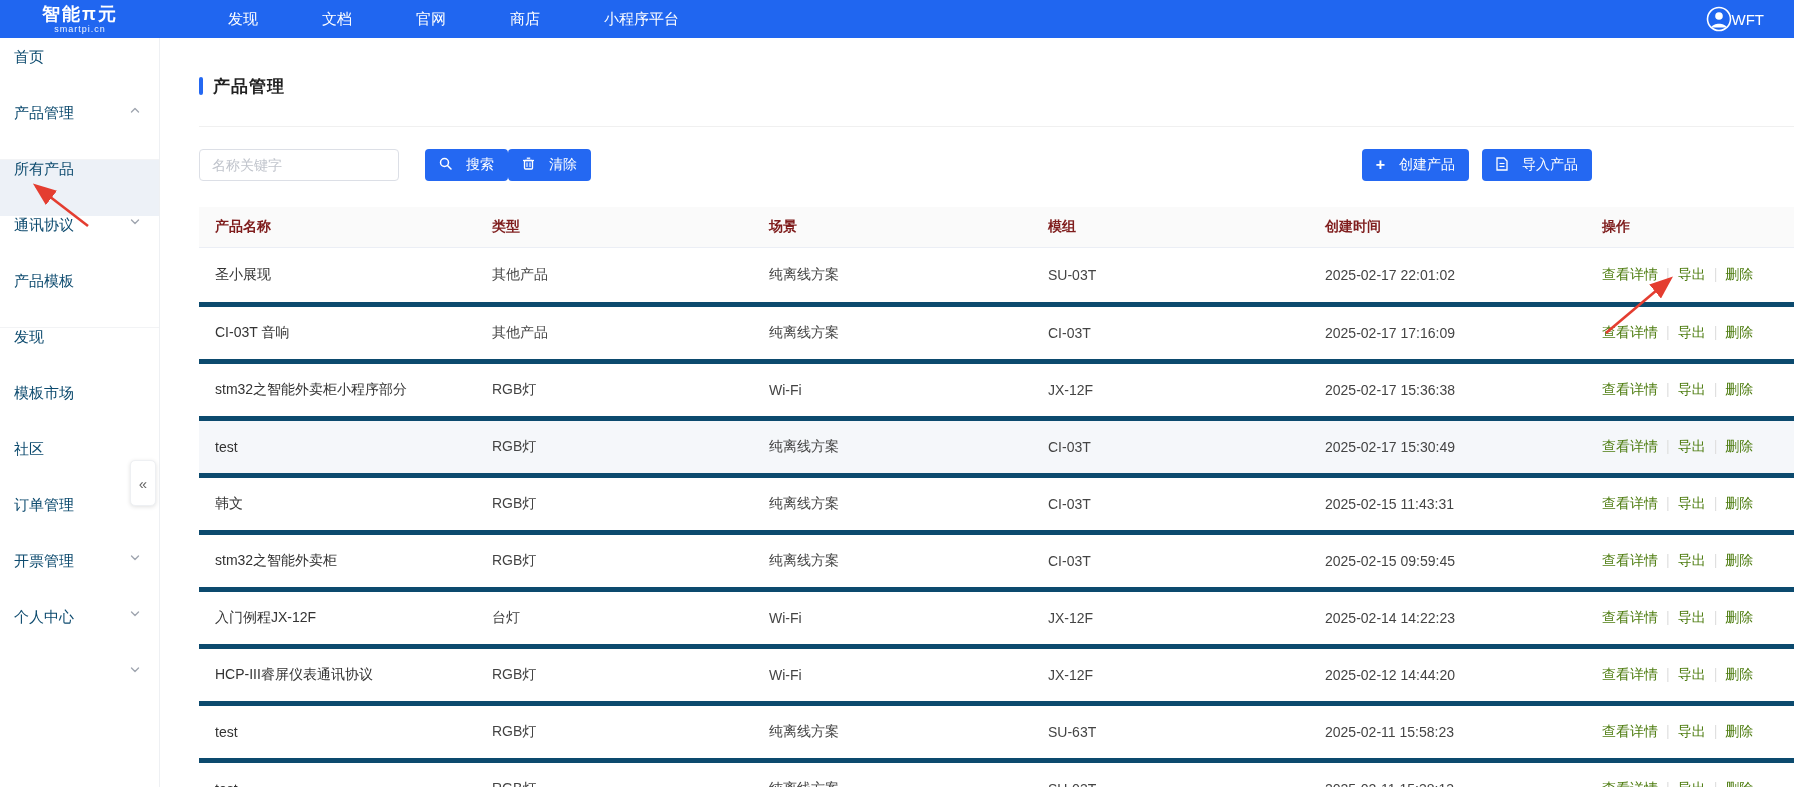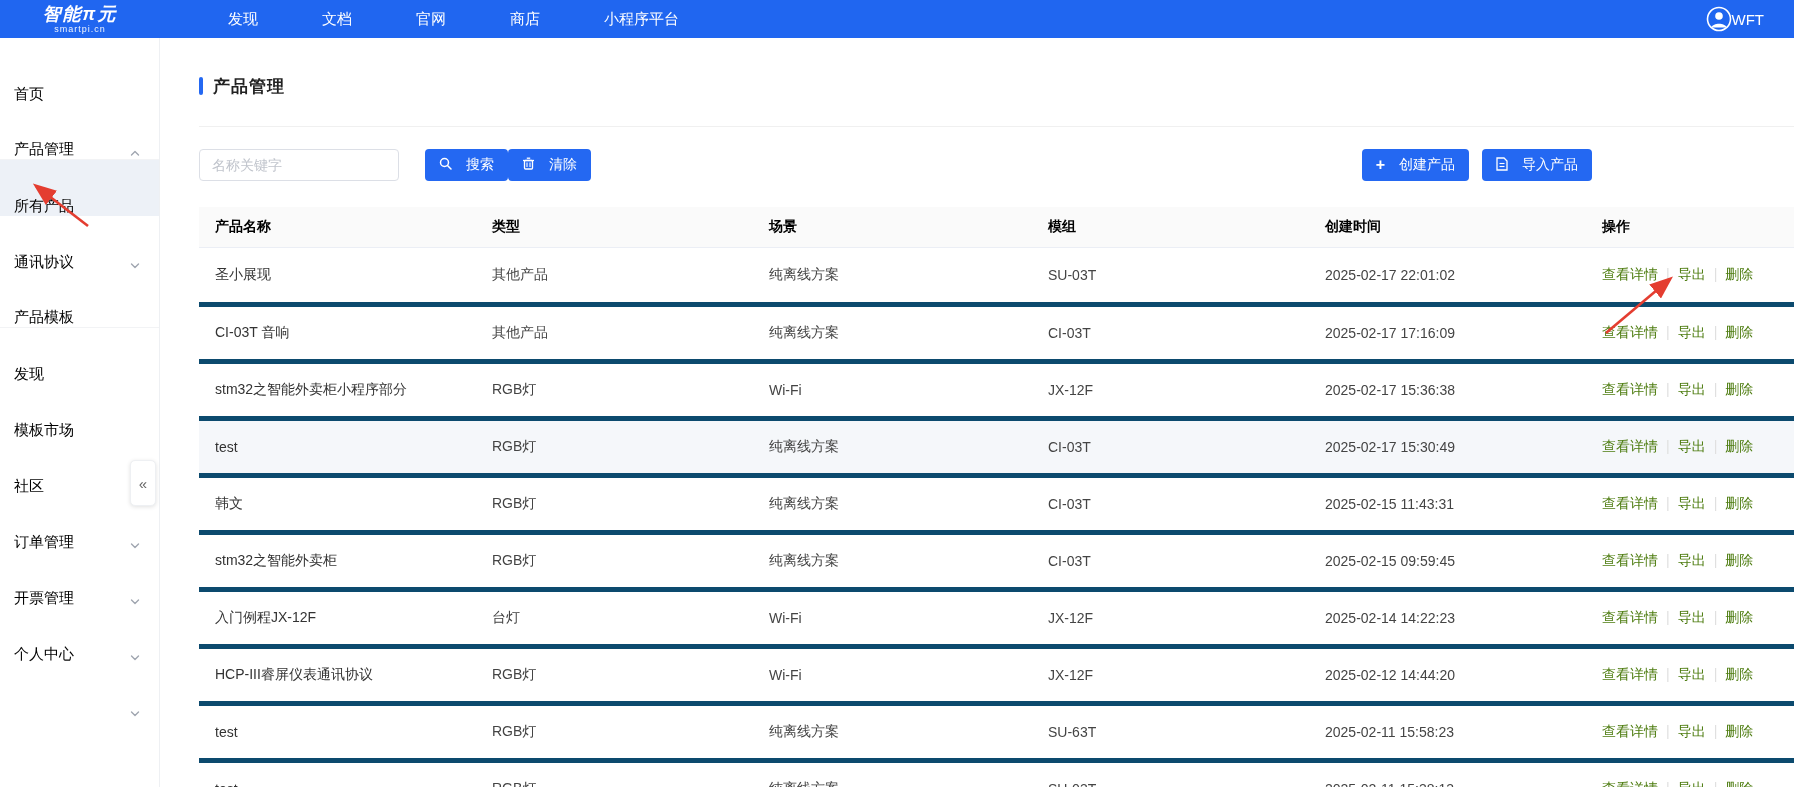"智能π元" .logo-title { font-style: italic -> none }
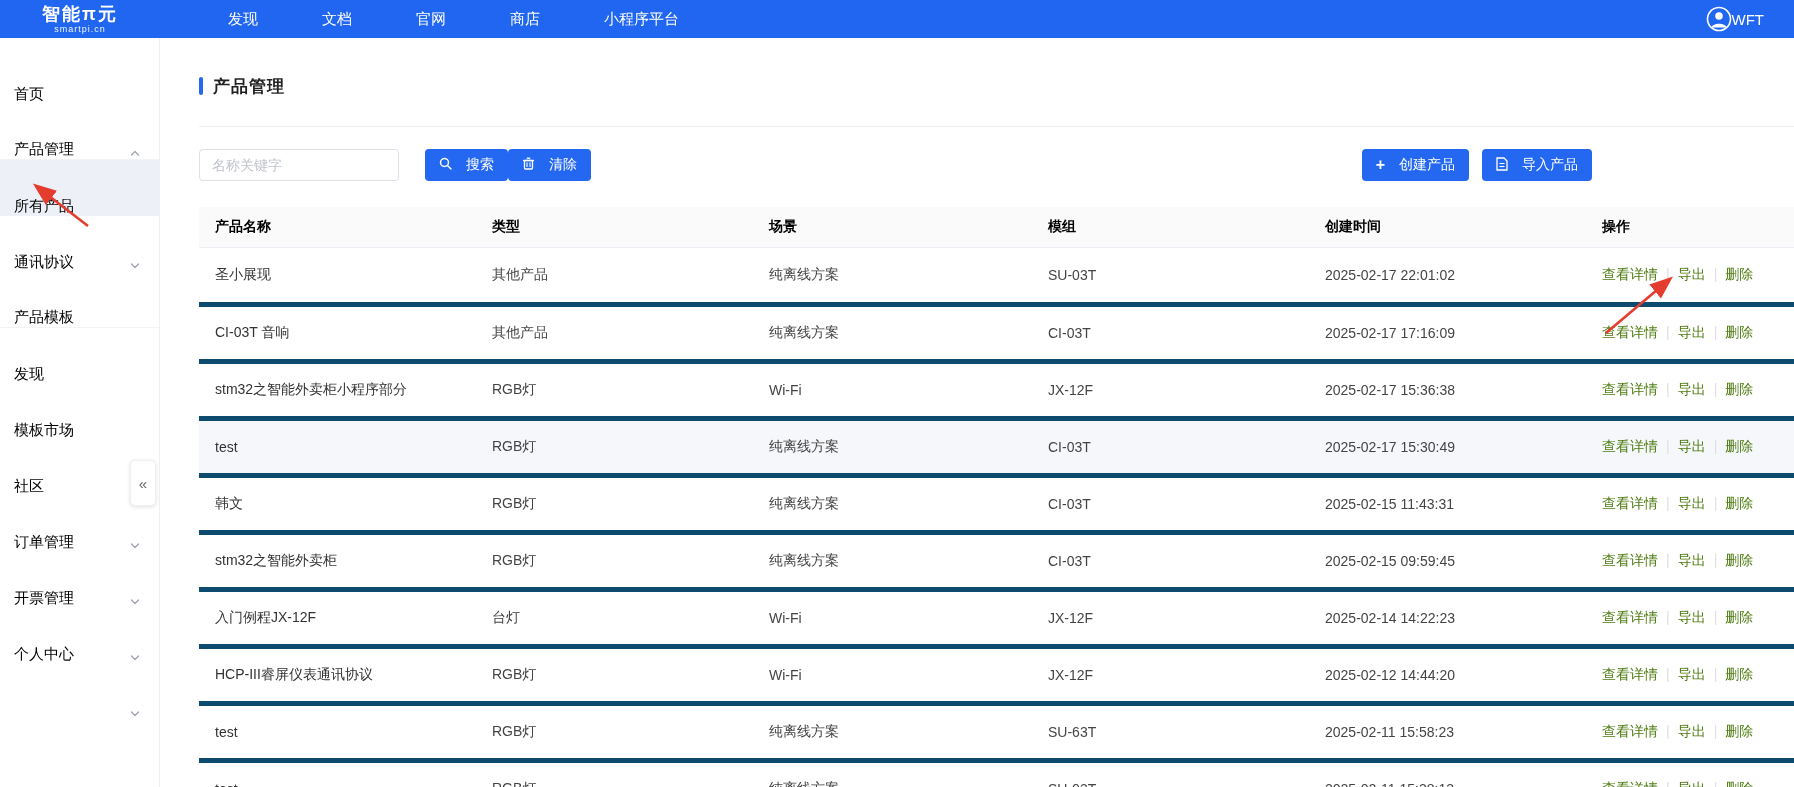"首页" .side-item { align-items: flex-end -> flex-start; color: #000000 -> #0c4a6e }
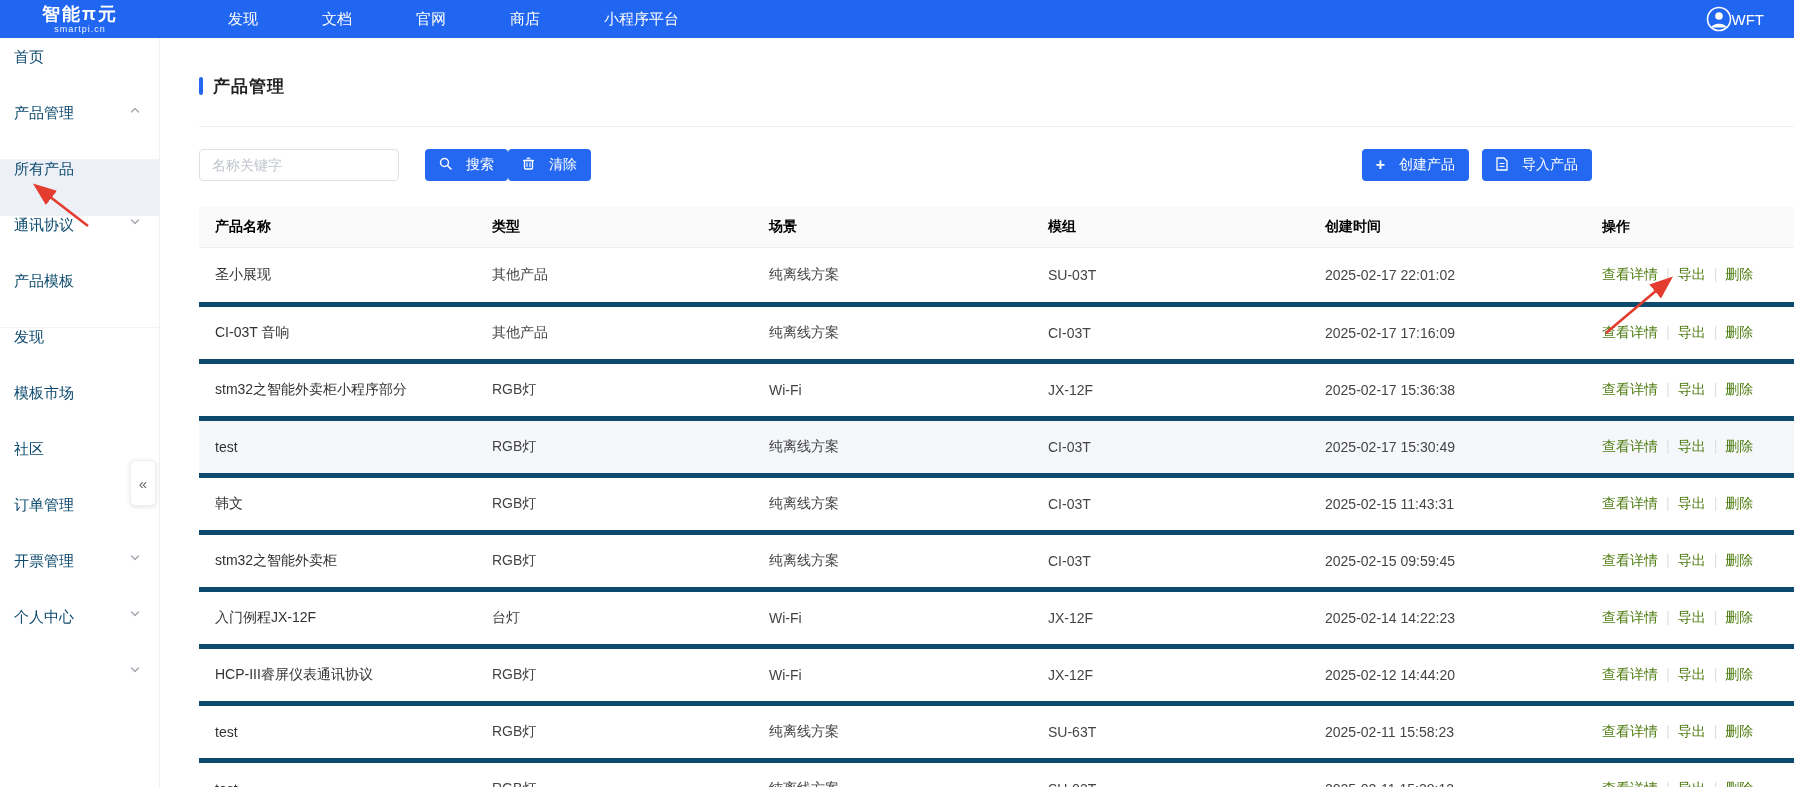"产品名称" thead th { color: #000000 -> #7f1d1d }
